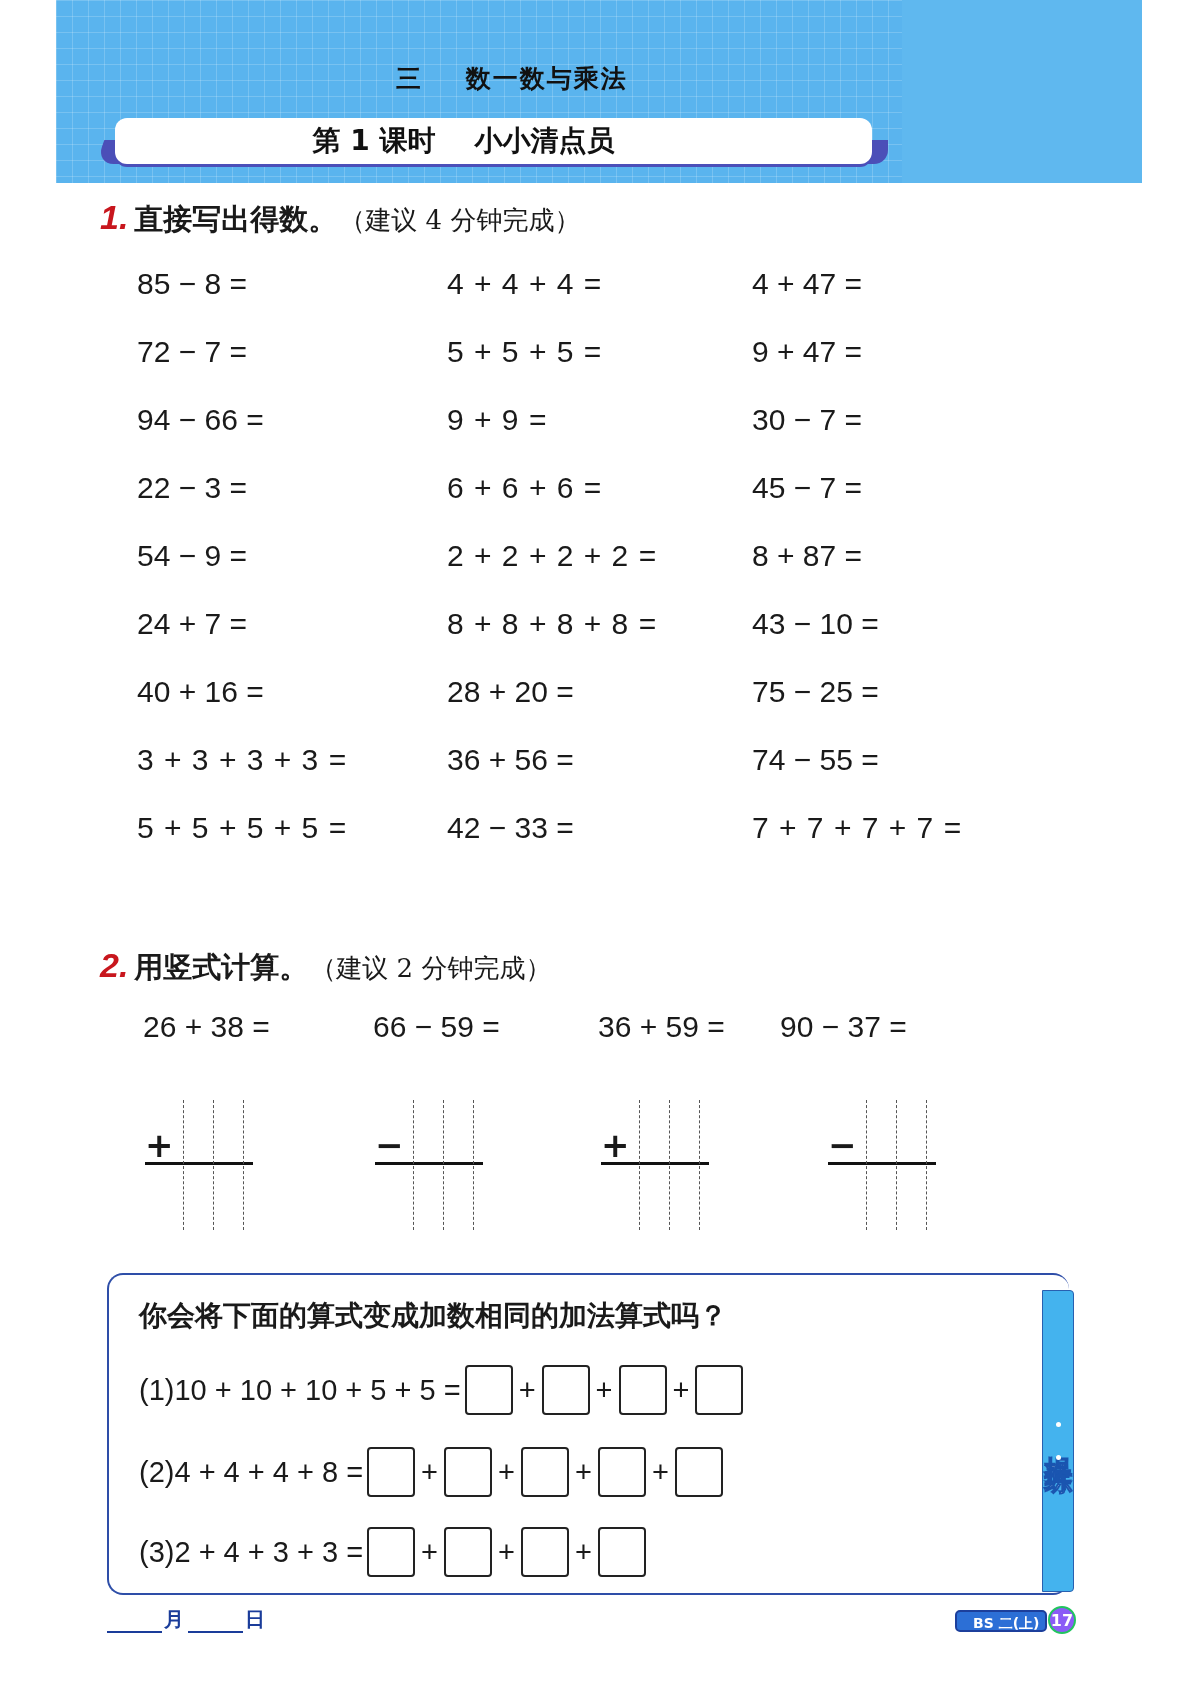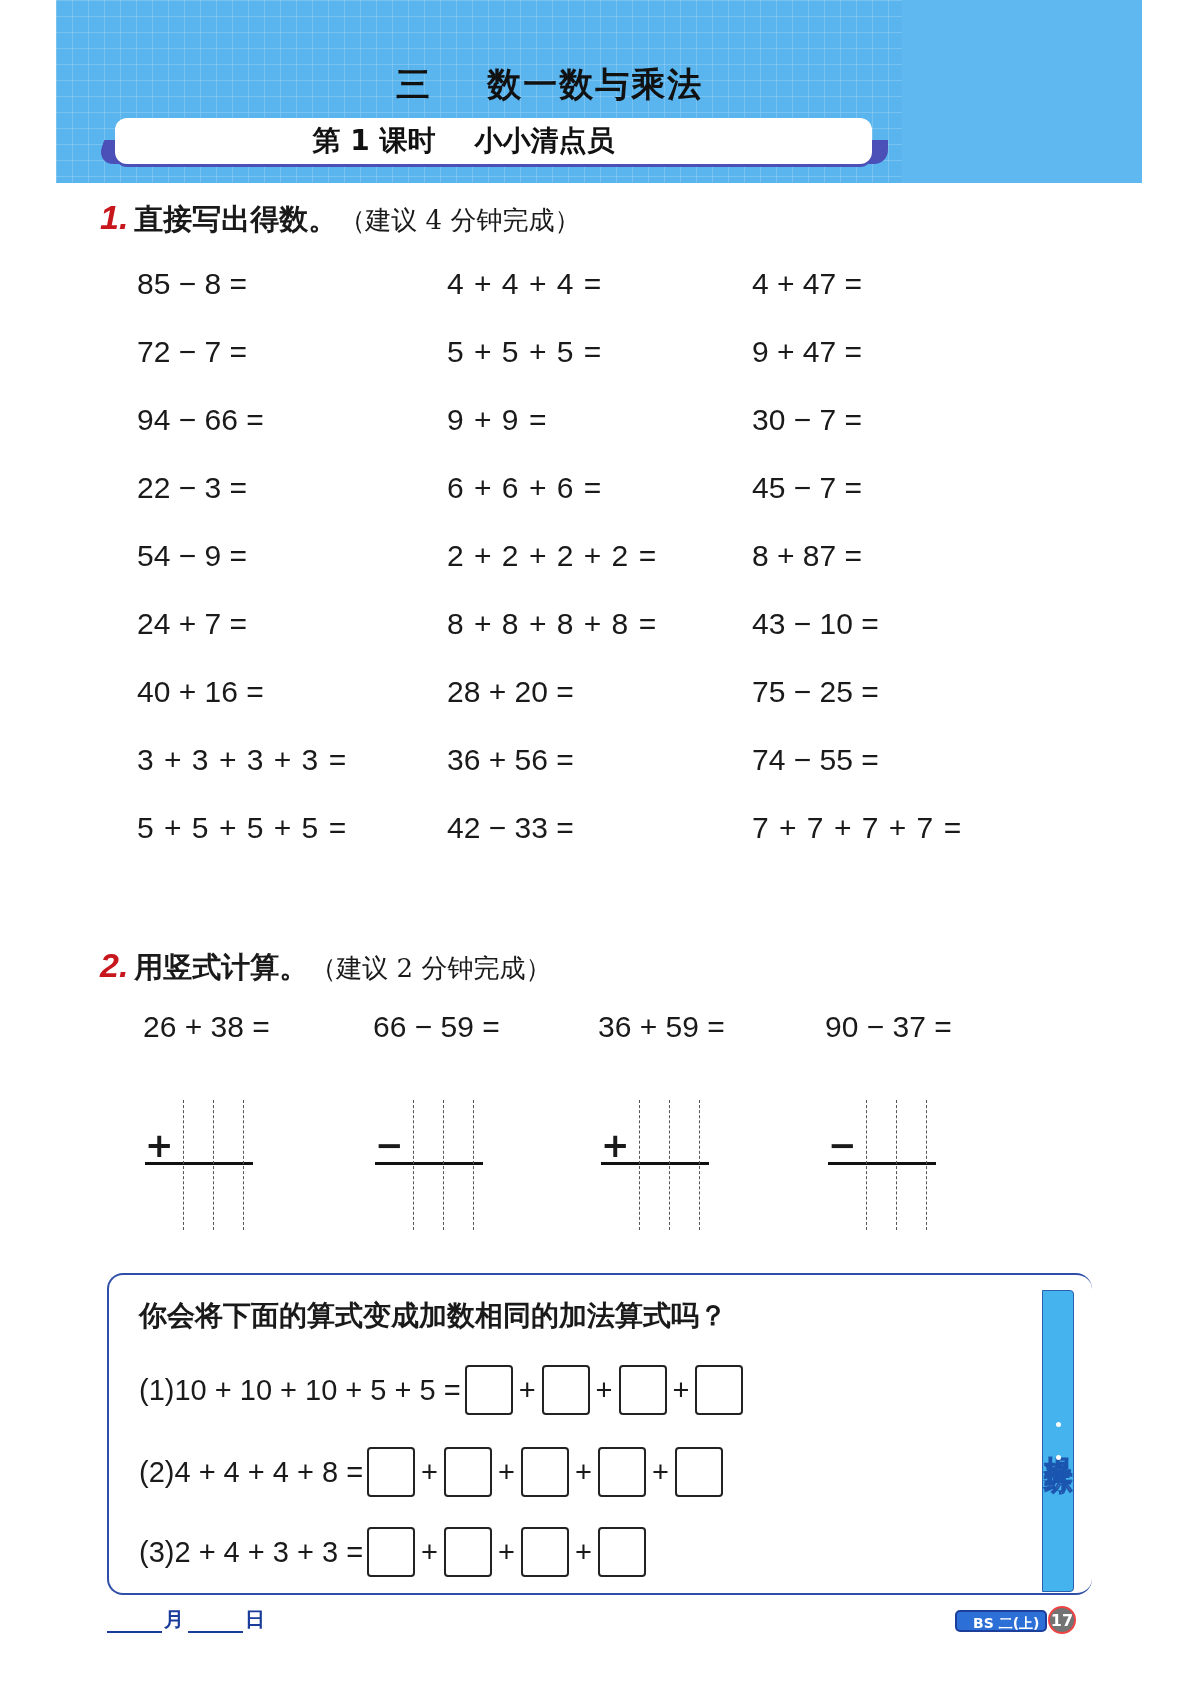"三 数一数与乘法" .chapter-title { font-size: 34px -> 25px }
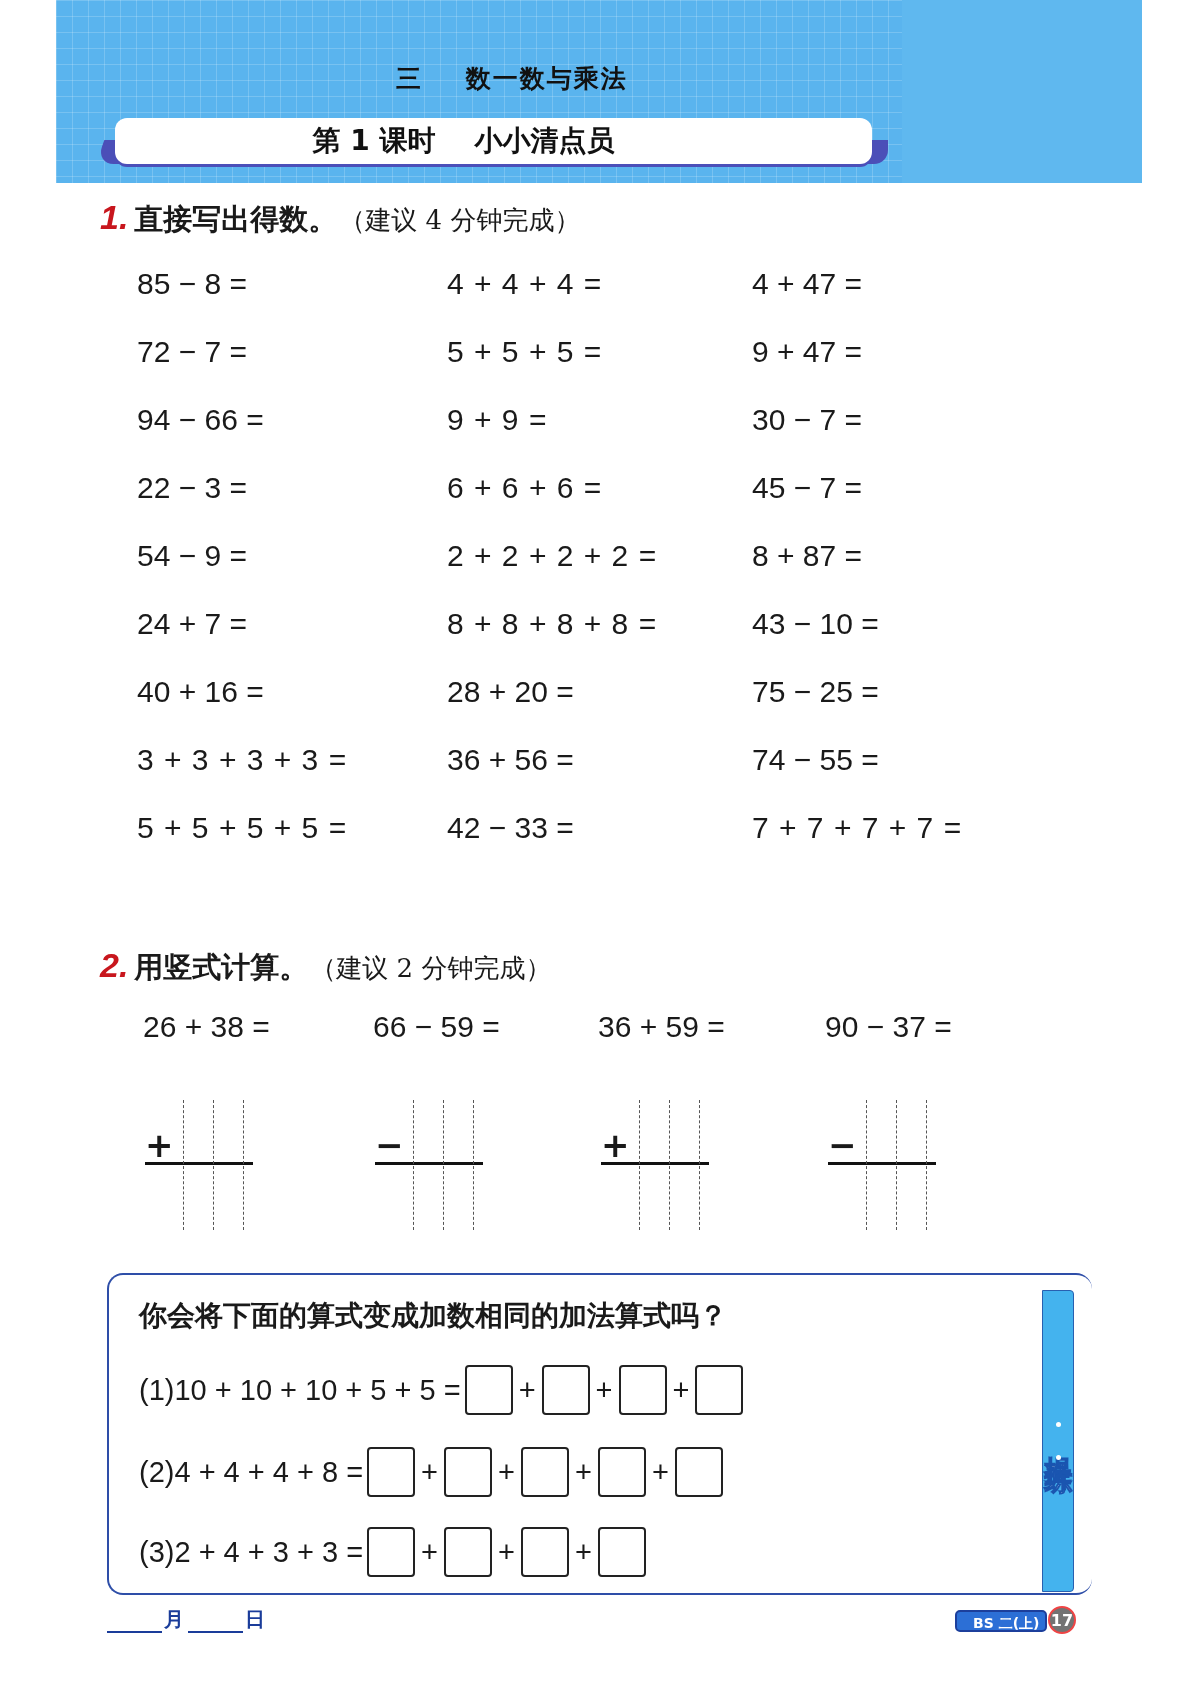"90 − 37 =" div.vc-problem { left: 825px -> 780px }
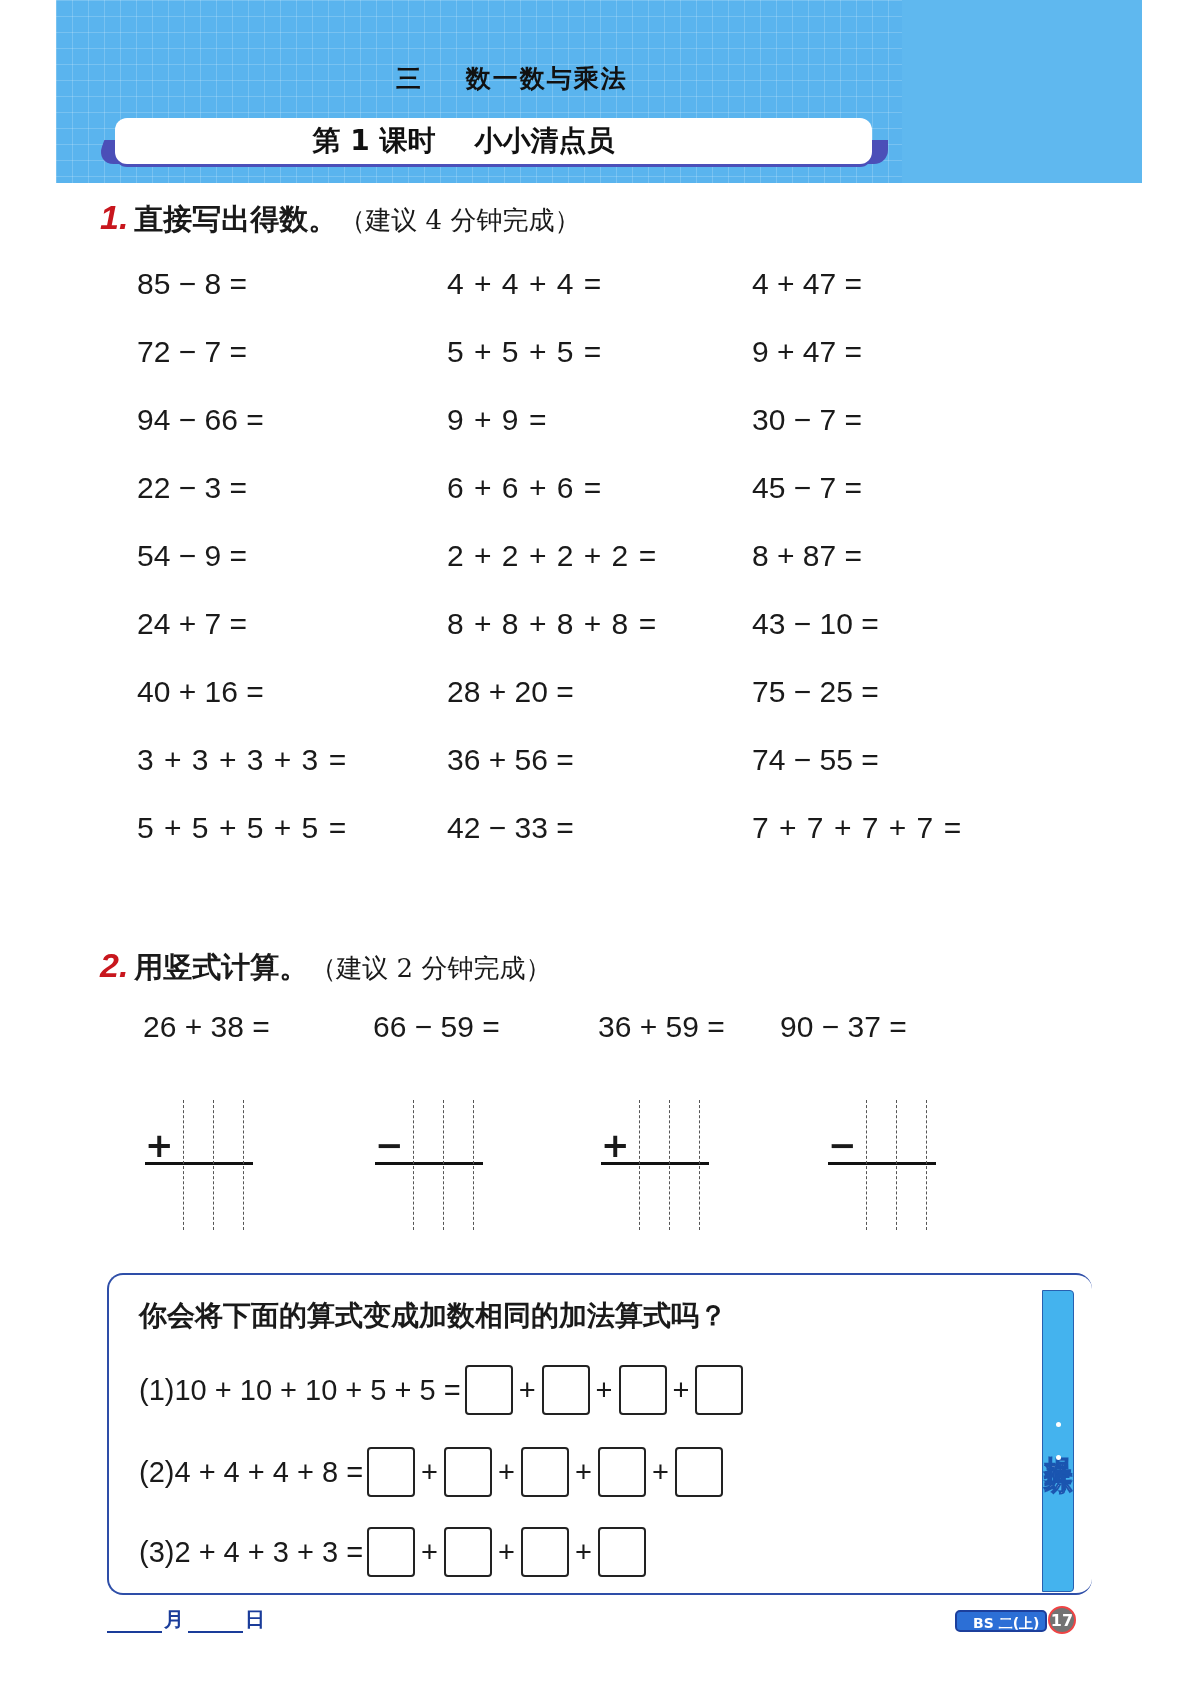"你会将下面的算式变成加数相同的加法算式吗？" .challenge { padding-left: 23px -> none }
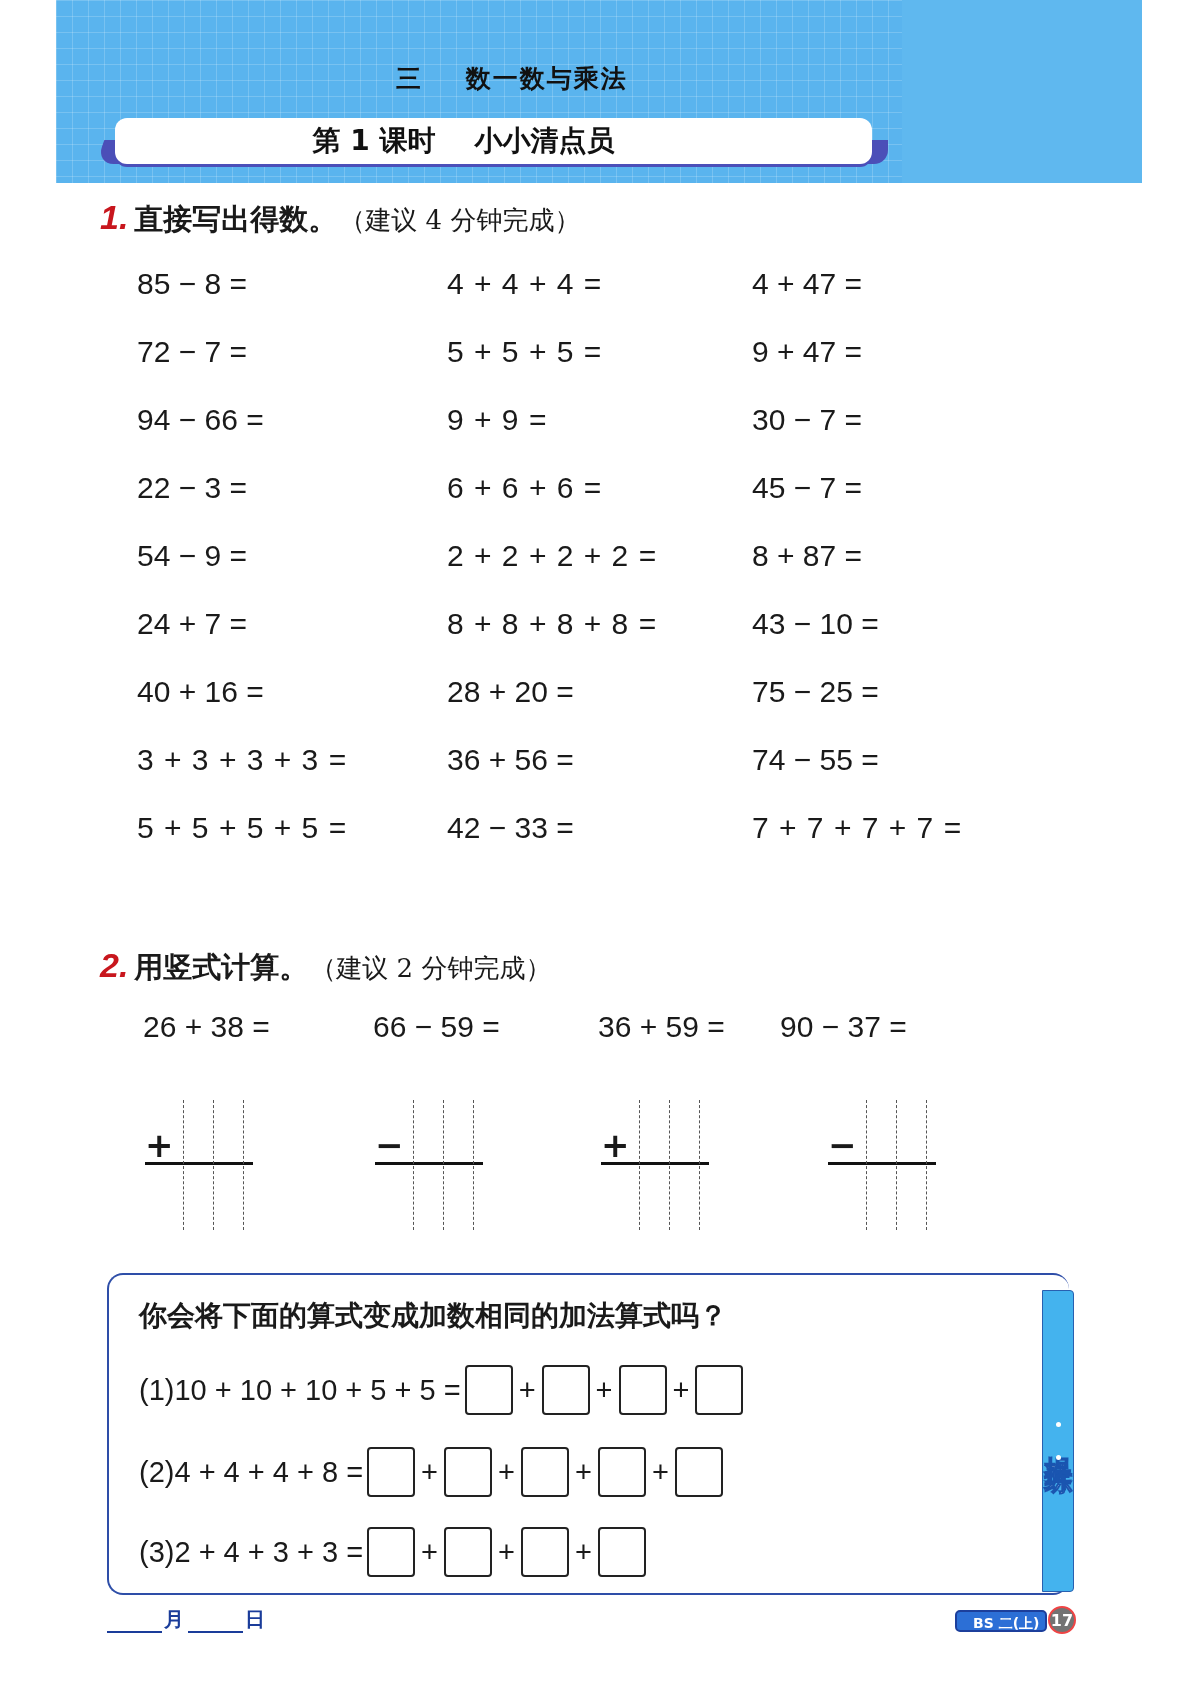"17" .page-num { background: #737373 -> #8b5cf6; border: 2px solid #ef4444 -> 2px solid #22c55e }
